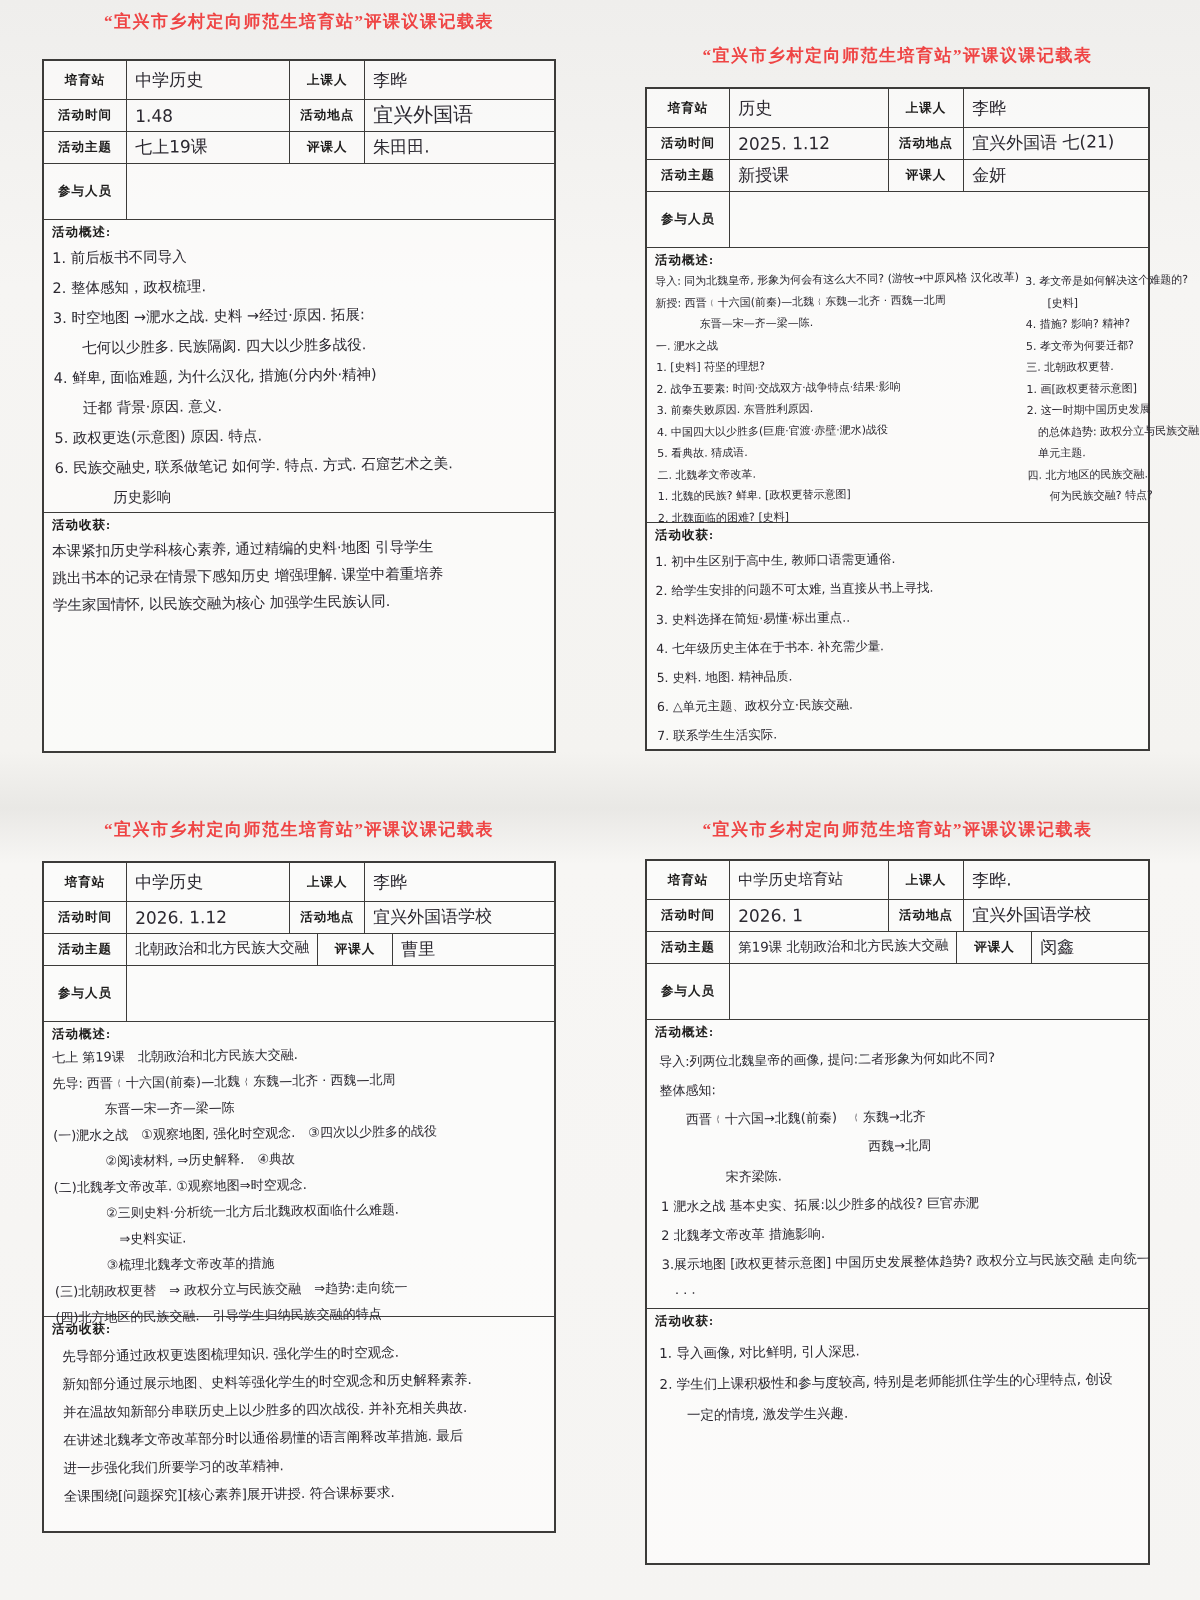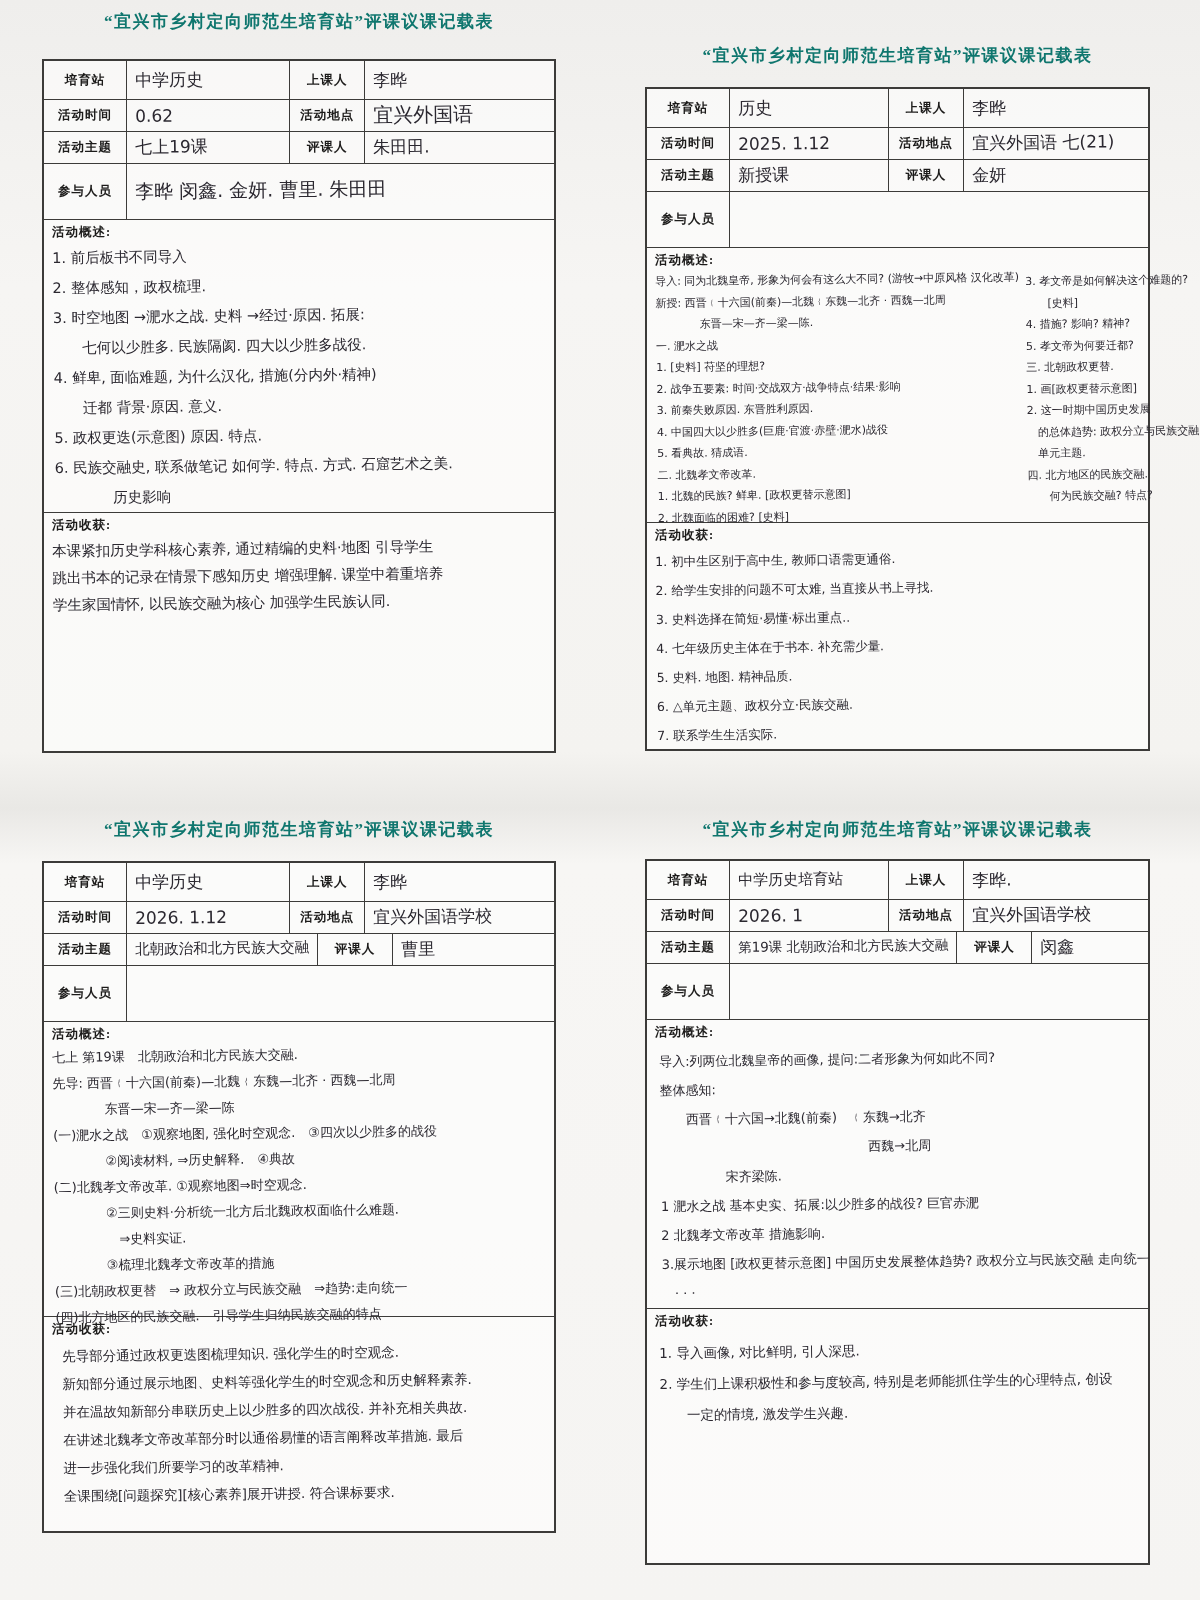"“宜兴市乡村定向师范生培育站”评课议课记载表" .form-title { color: #0f766e -> #ef4444 }
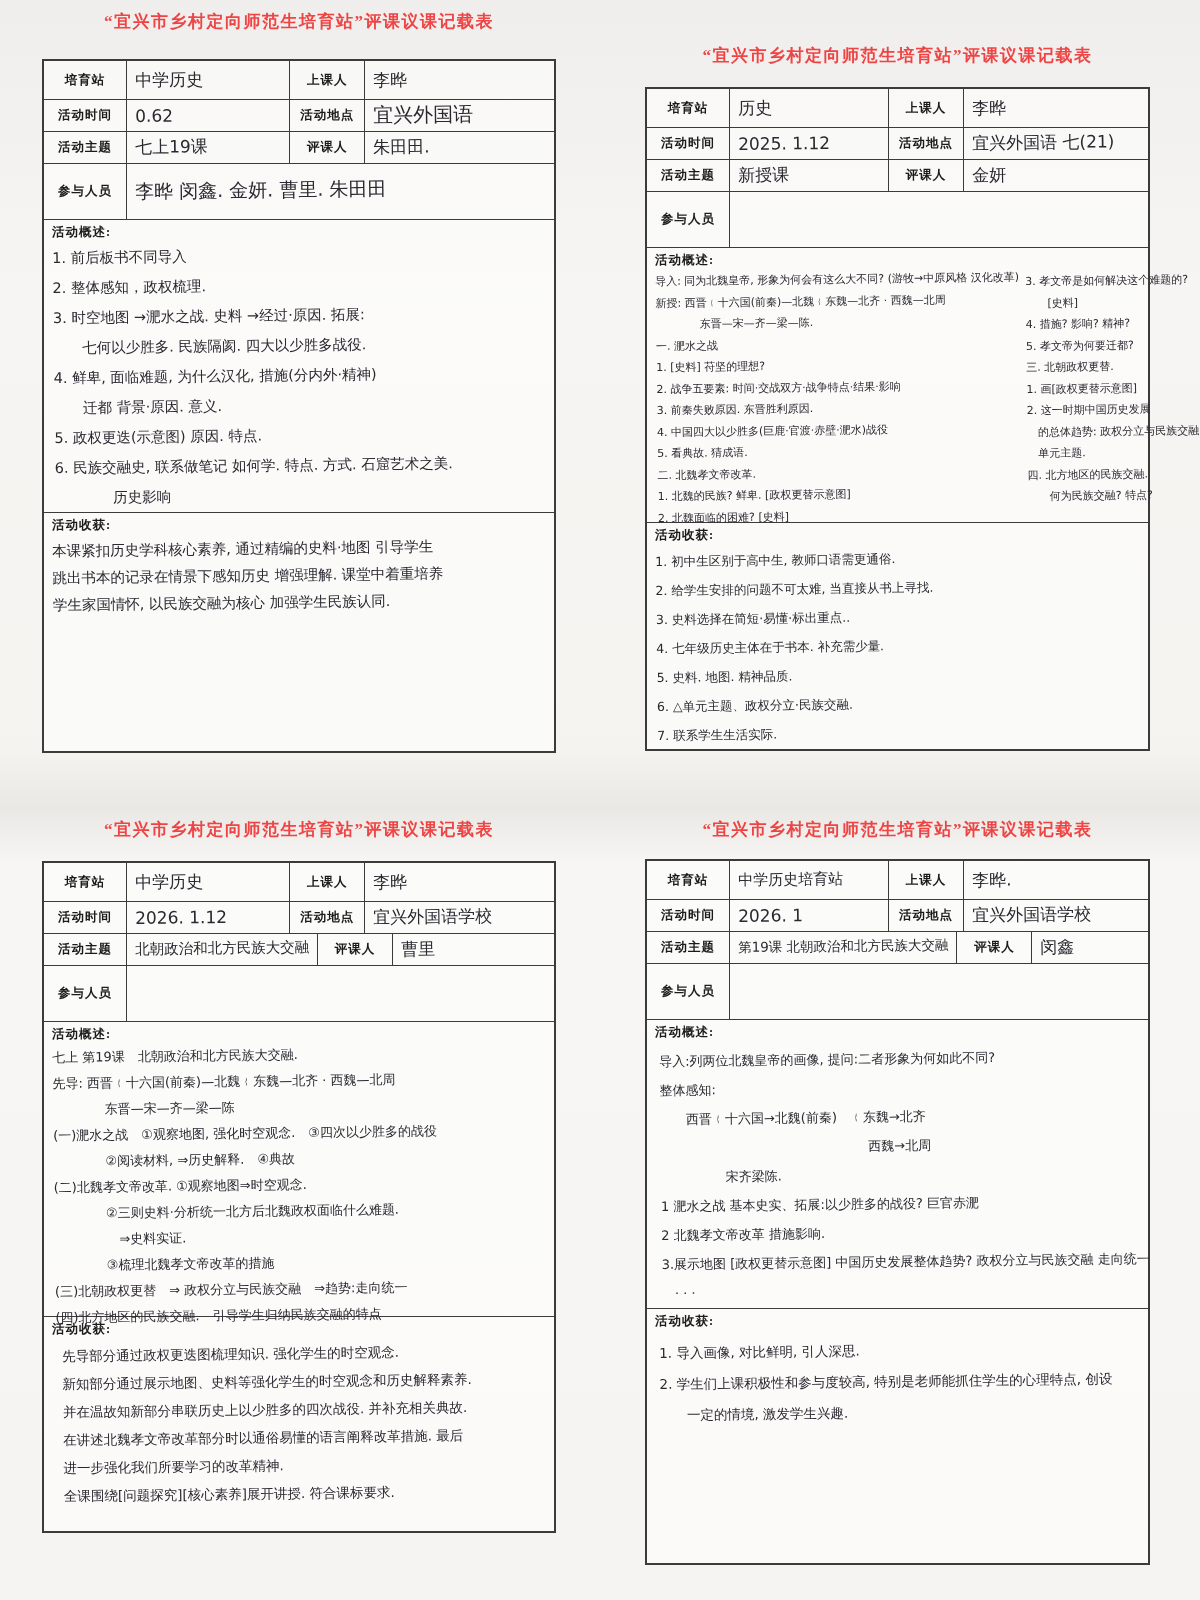"0.62" span.hand { text: 0.62 -> 1.48 }
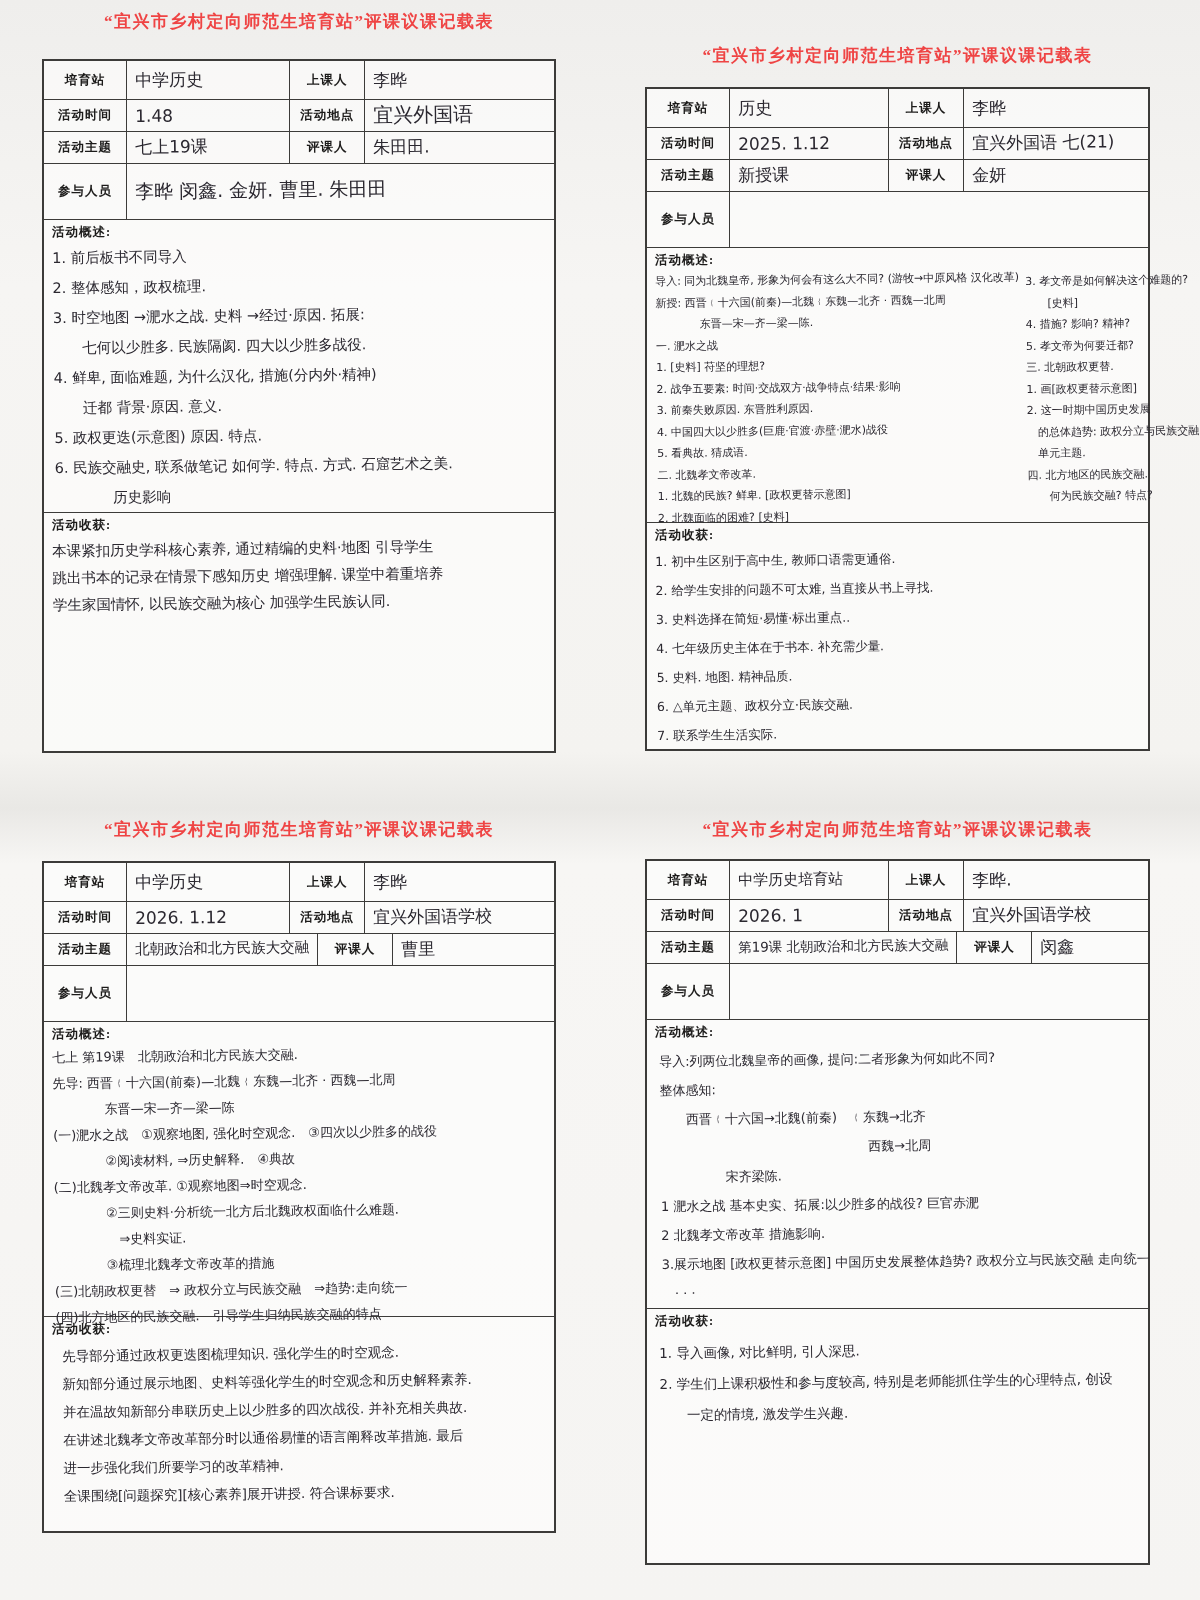"李晔 闵鑫. 金妍. 曹里. 朱田田" div.val { html: <div> <span>李晔 闵鑫. 金妍. 曹里. 朱田田</span> </div> -> none }
